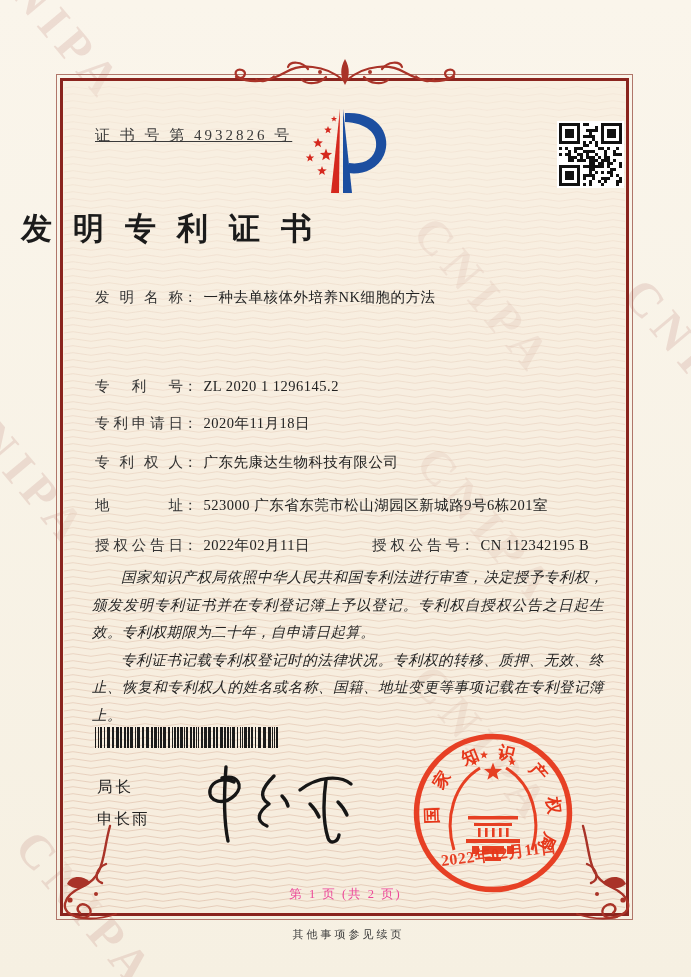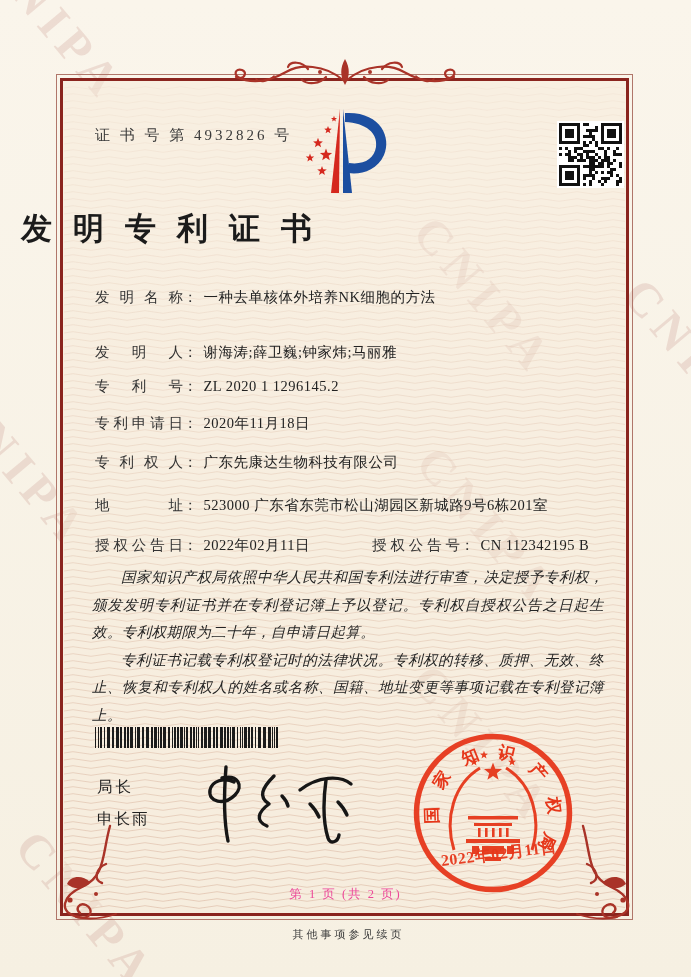"证 书 号 第 4932826" .cert-no { text-decoration: none -> underline }
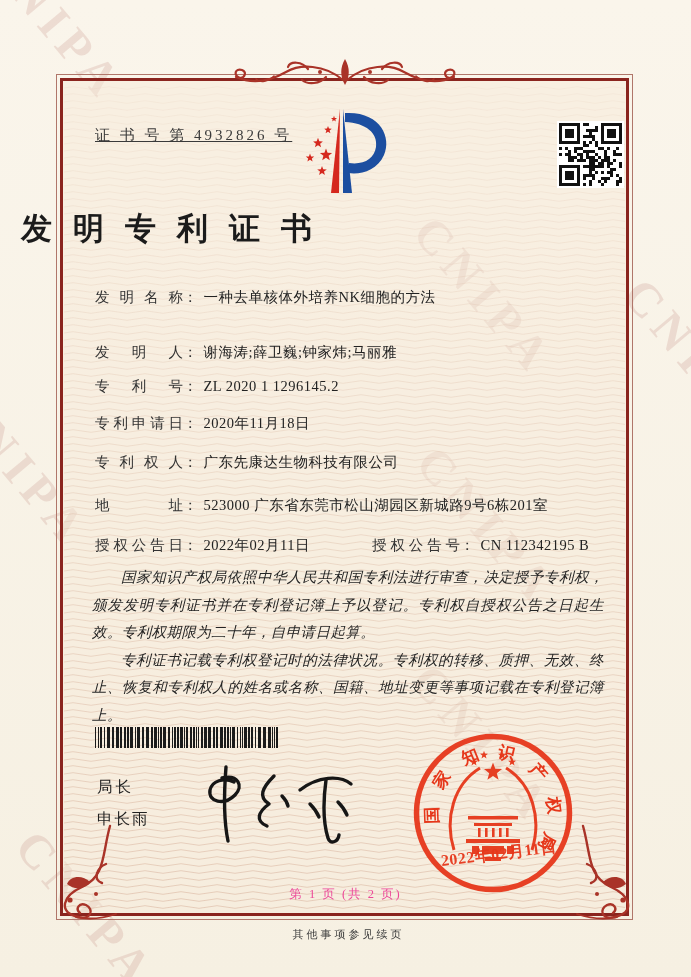"发明人： 谢海涛;薛卫巍;钟家炜;马丽雅" div.frow { html: <div><span>发明人</span><span>：</span><span>谢海涛;薛卫巍;钟家炜;马丽雅</span></div> -> none }
